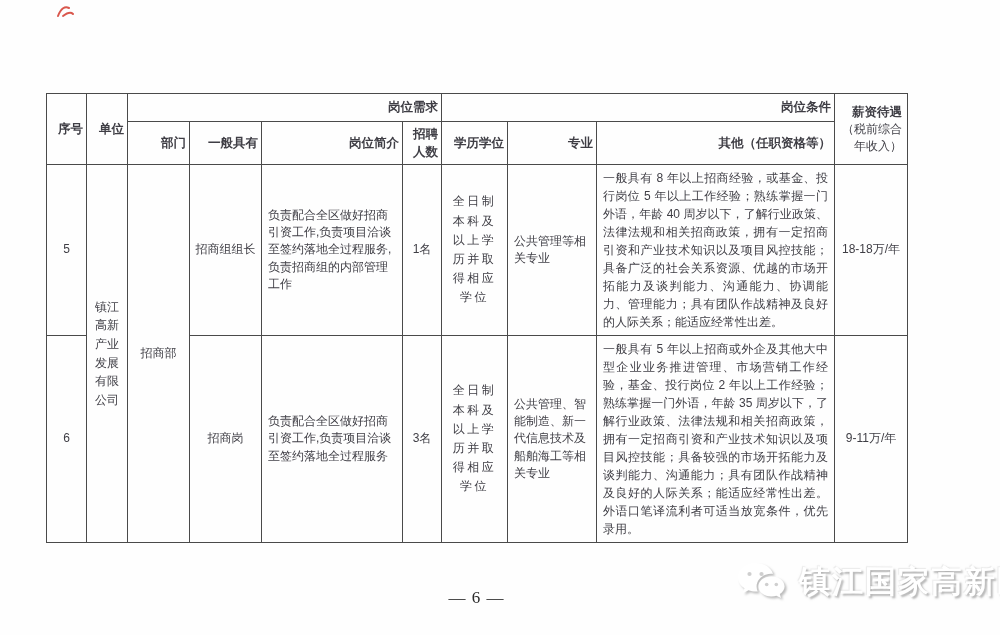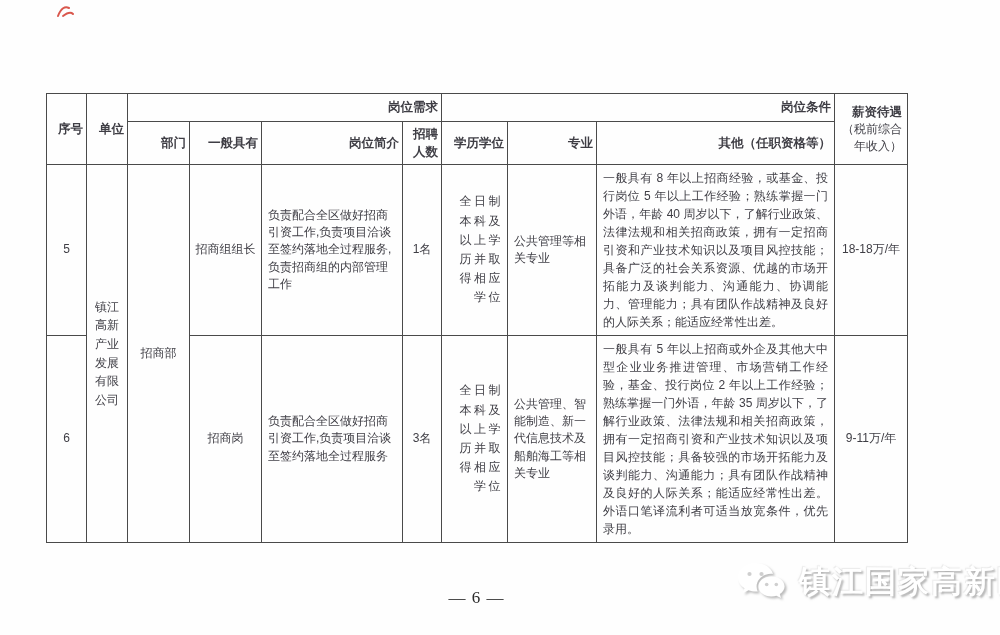"全日制本科及以上学历并取得相应学位" td.edu-cell { text-align: right -> center }
